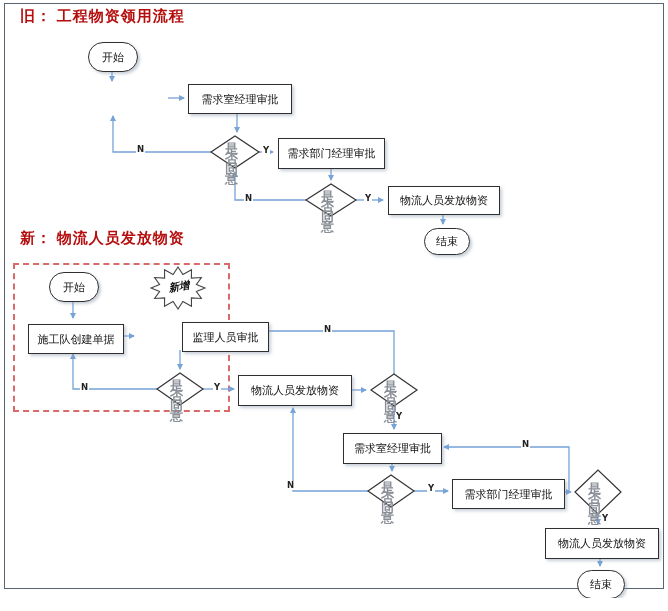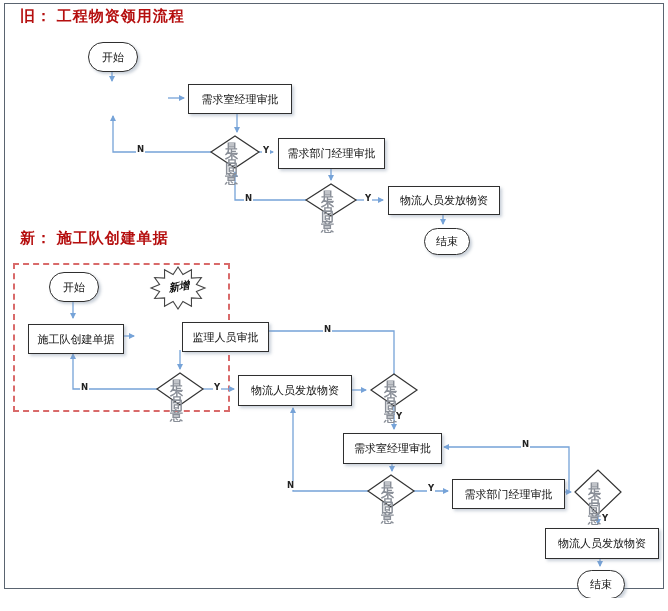"新： 施工队创建单据" div.flow-title { text: 施工队创建单据 -> 物流人员发放物资 }
